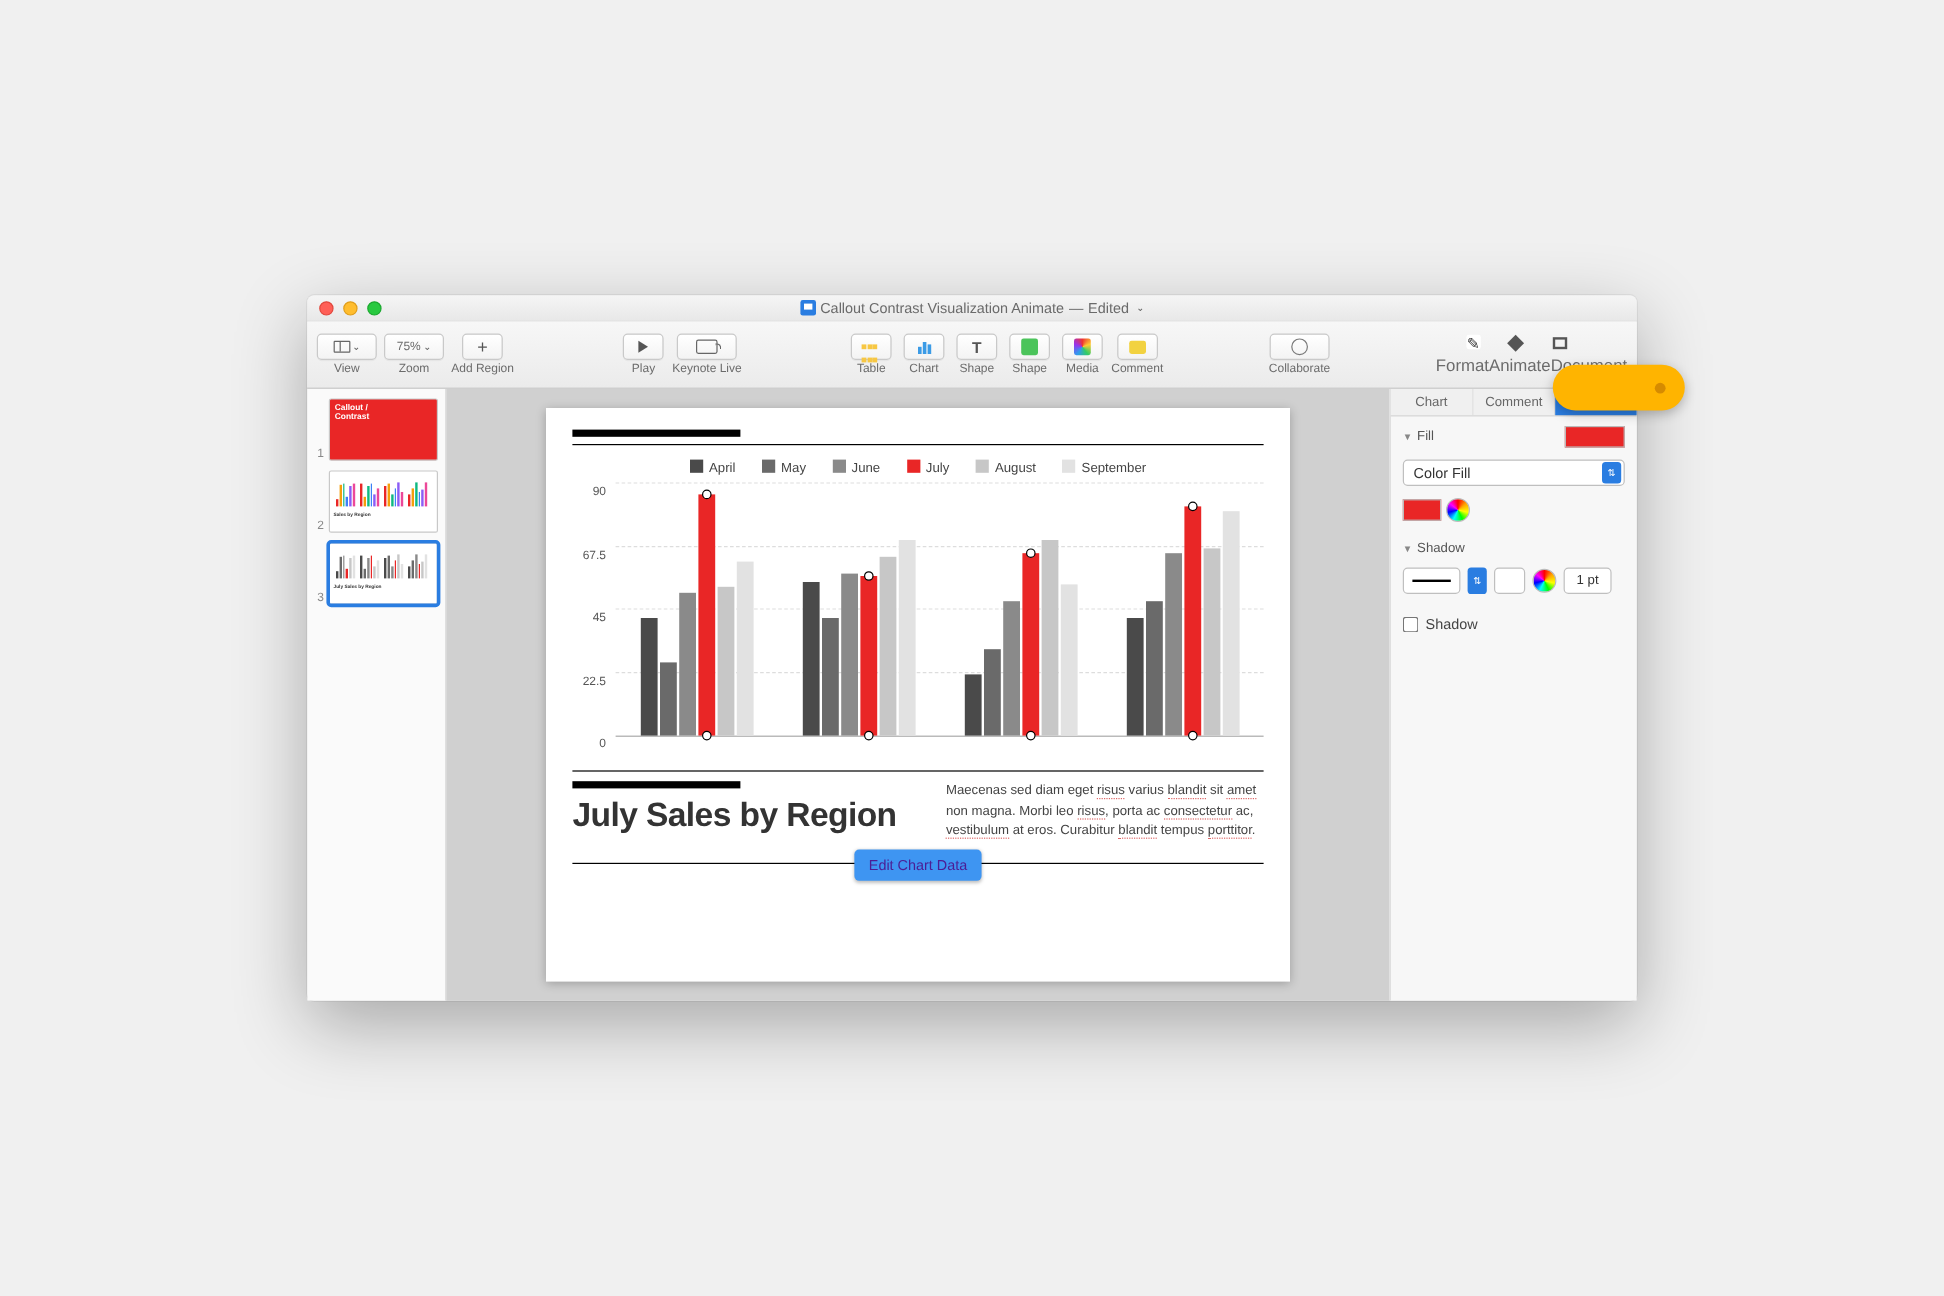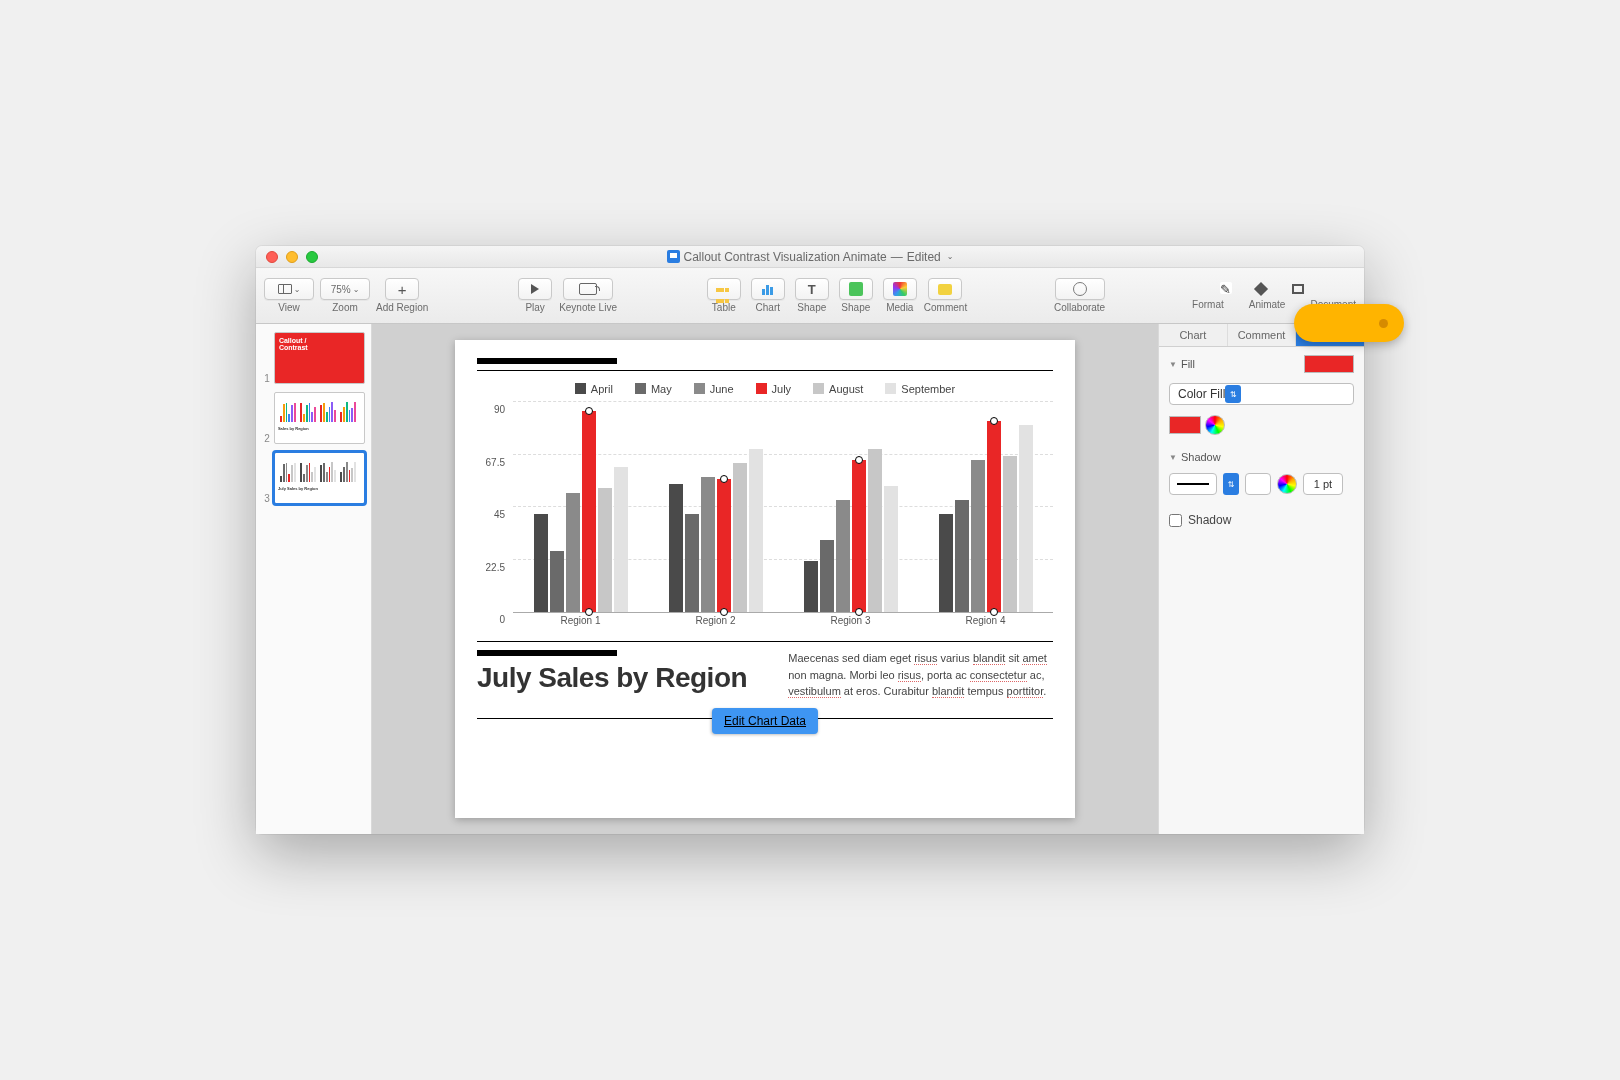"Format" div { font-size: 10px -> 14px; gap: 25px -> 0 }
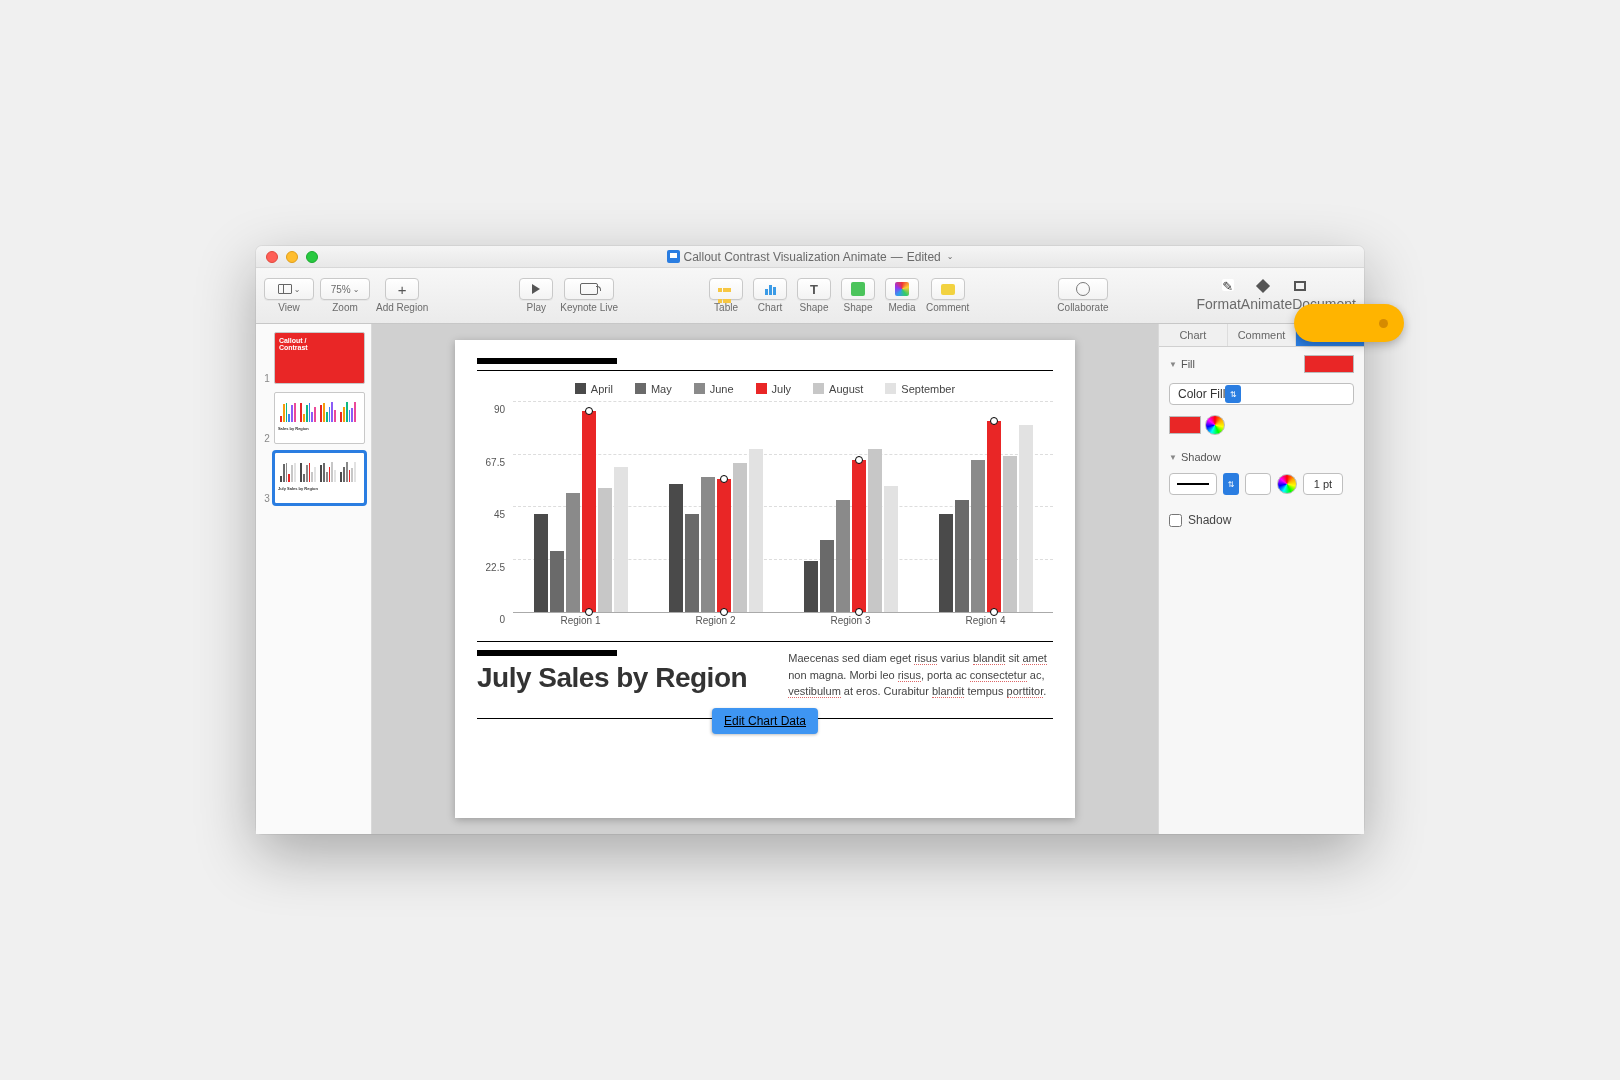"Color Fill" .select-like { justify-content: flex-start -> space-between }
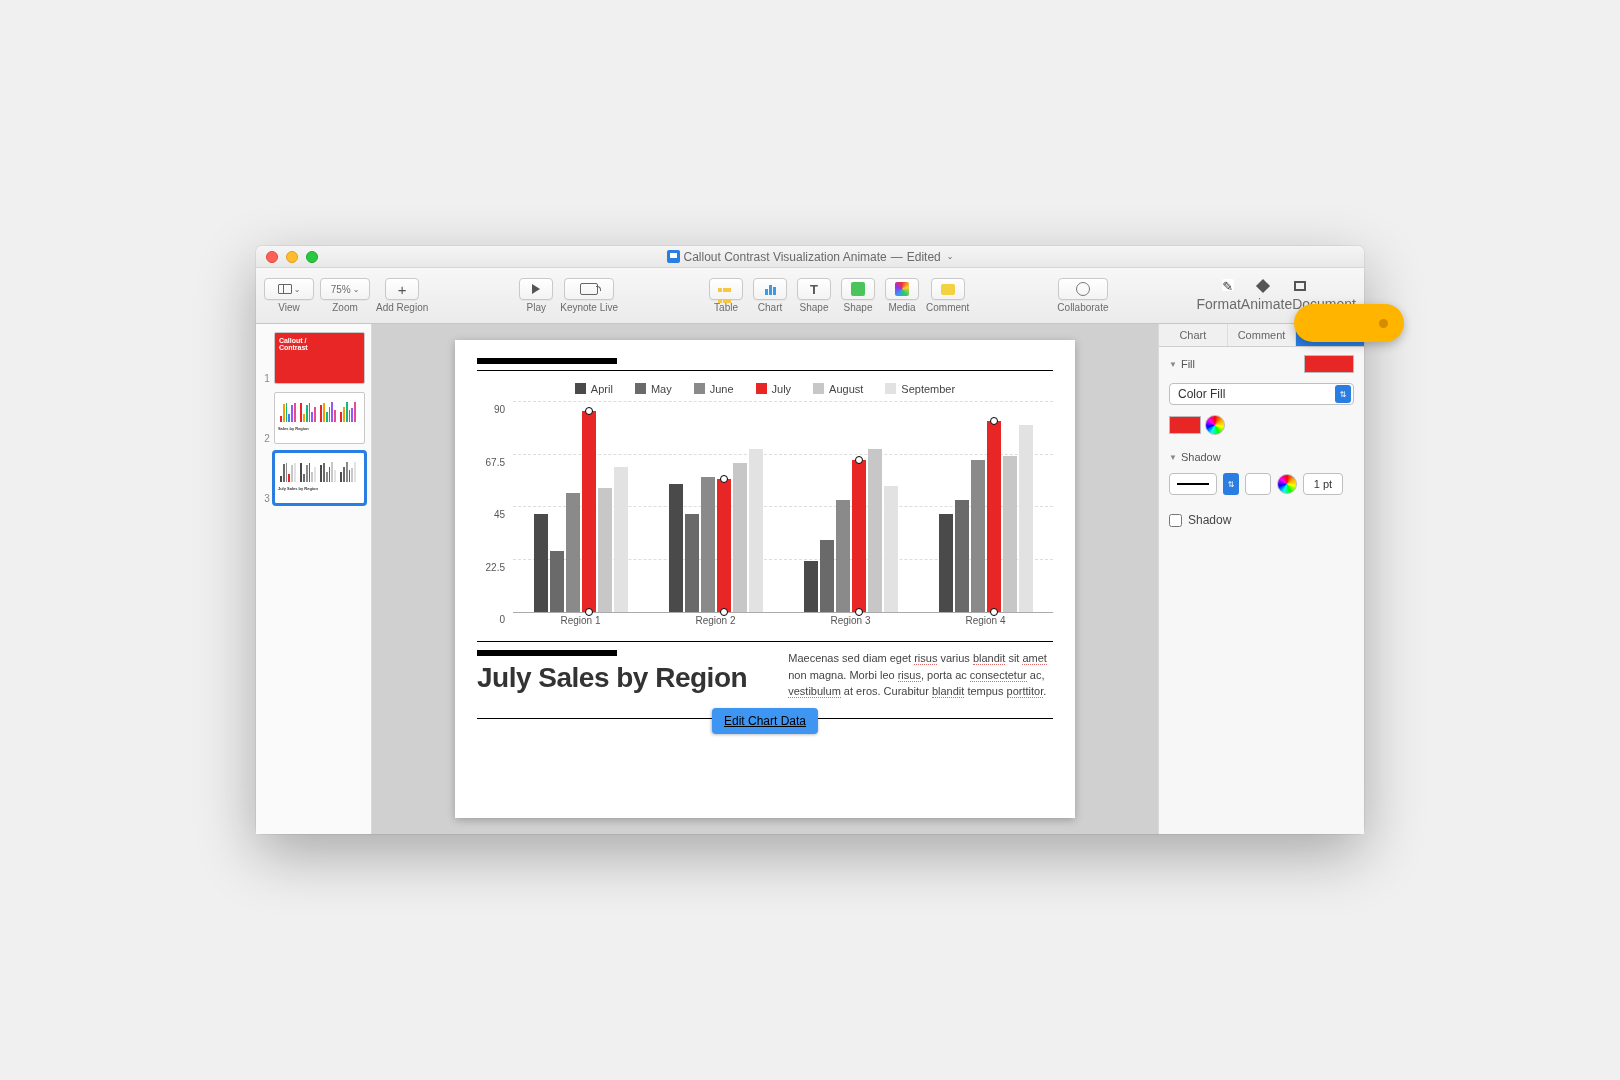"Region 1" div.xaxis { html: <div> <div>Region 1</div> <div>Region 2</div> <div>Region 3</div> <div>Region 4</div> </div> -> none }
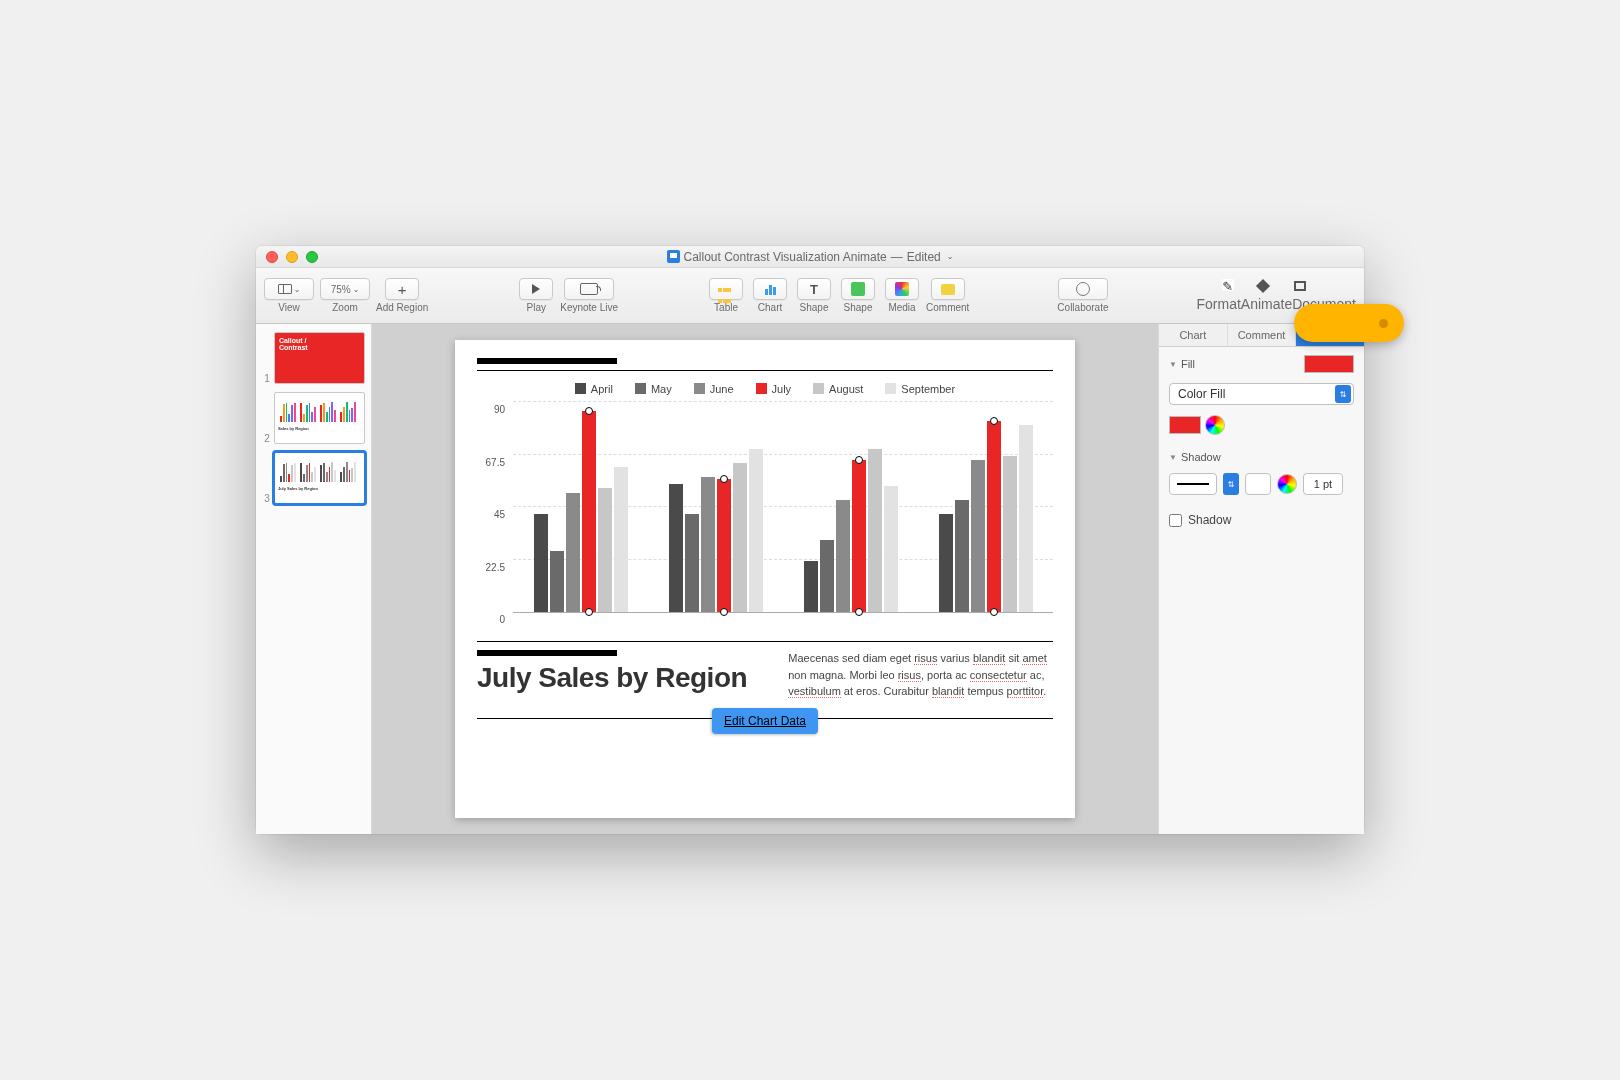"Edit Chart Data" .edit-pill { color: #000000 -> #4c1d95; text-decoration: underline -> none }
